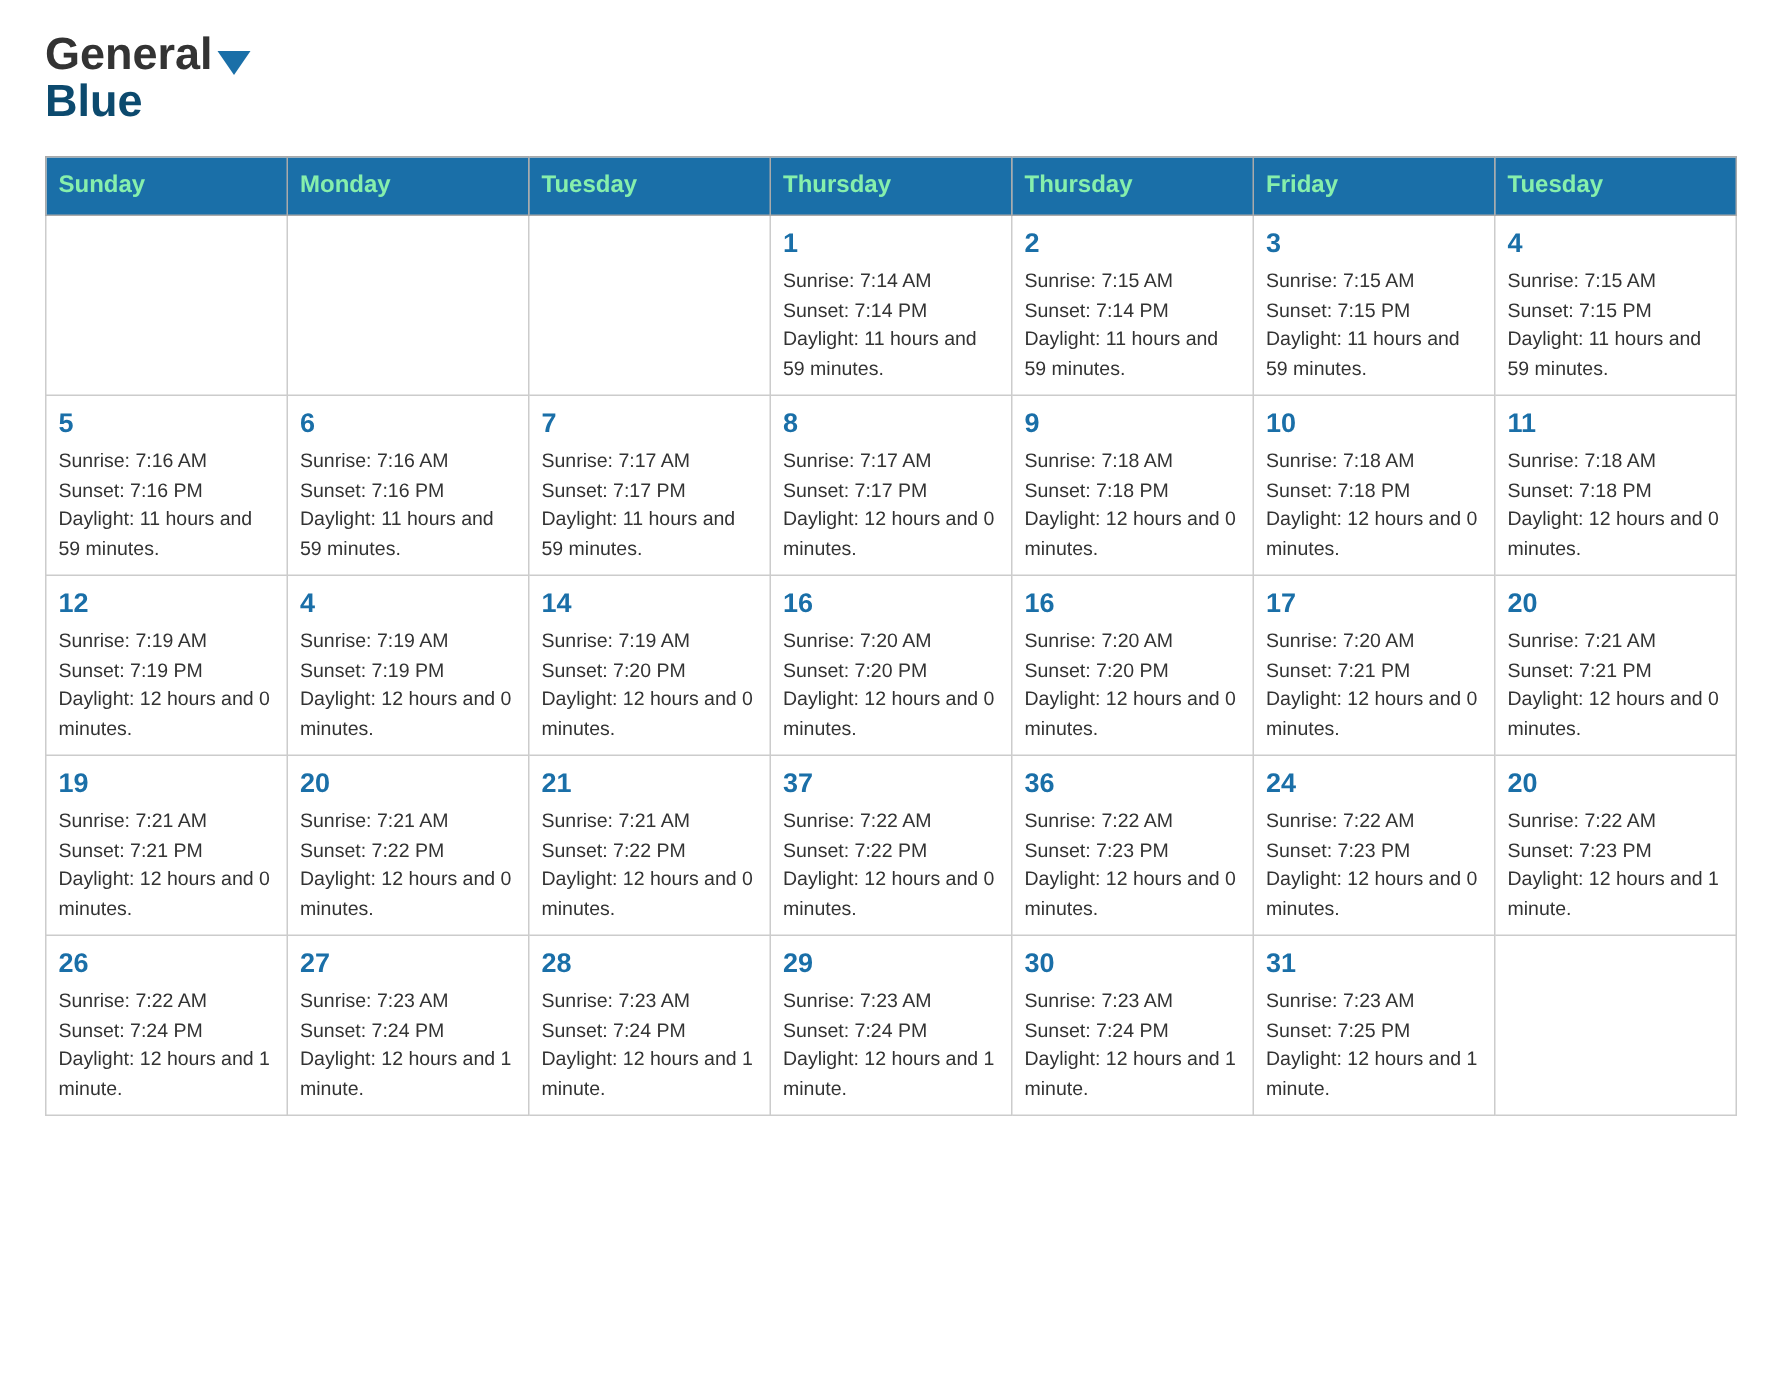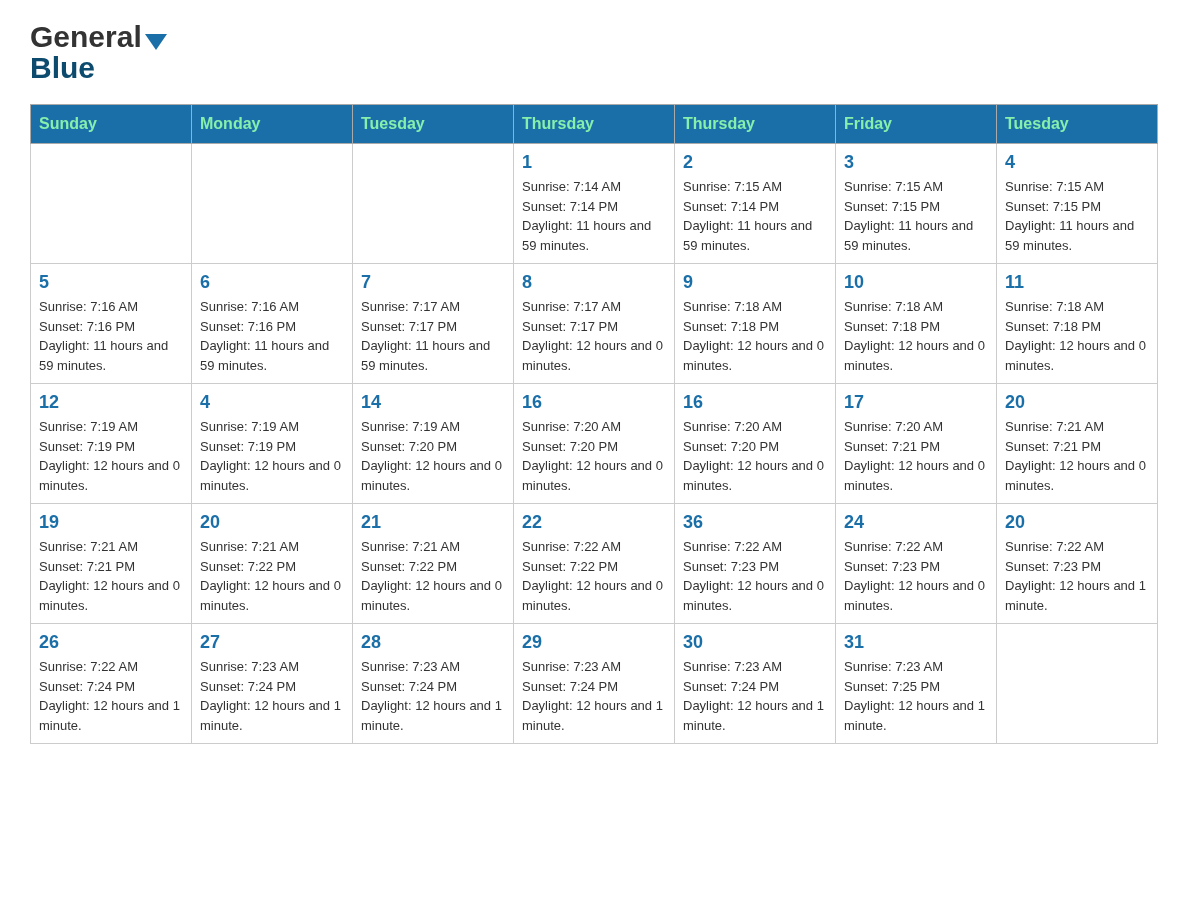"22" span.day-number { text: 22 -> 37 }
